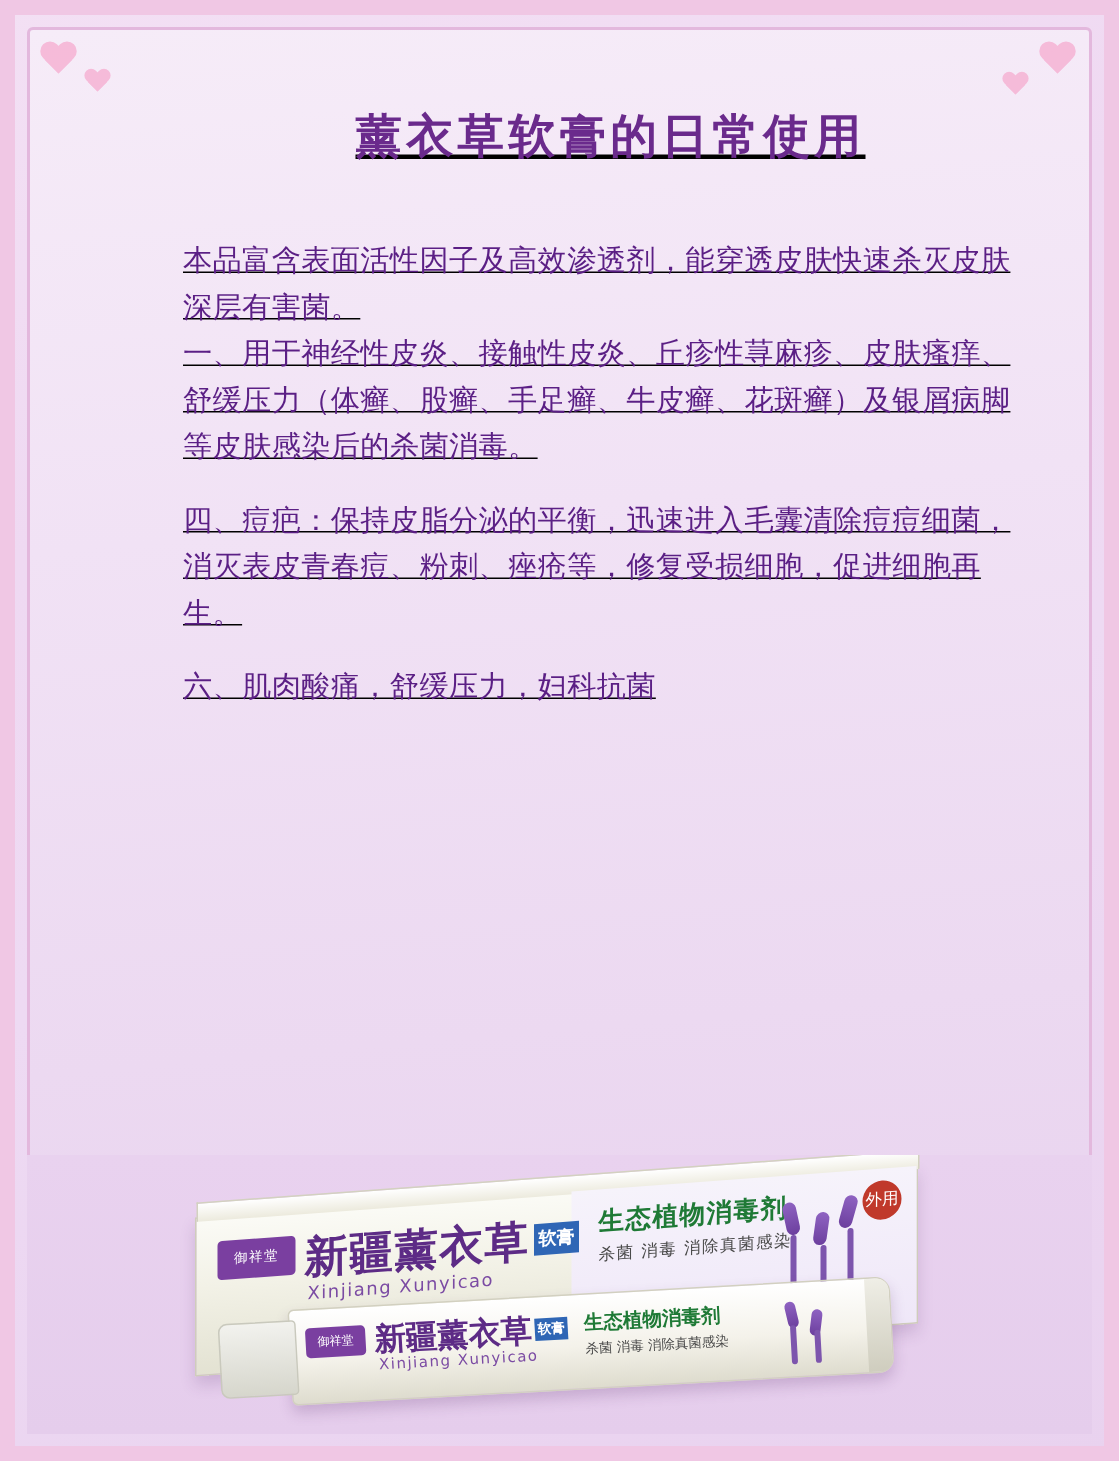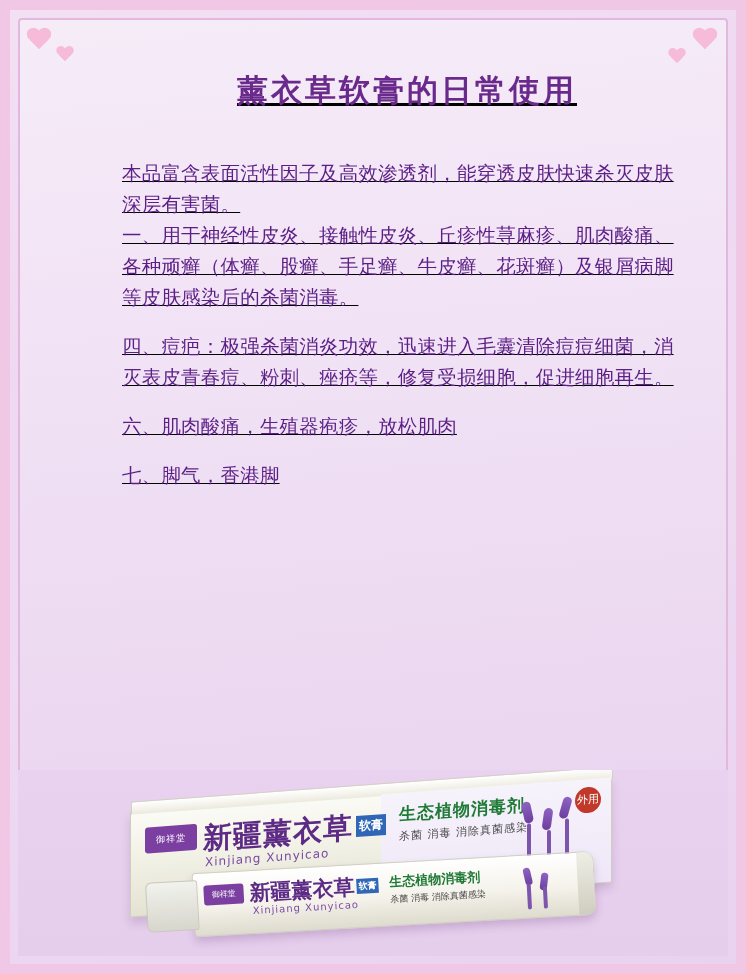"一、用于神经性皮炎、接触性皮炎、丘疹性荨麻疹、肌肉酸痛、各种顽癣（体癣、股癣、手" p.para { text: 肌肉酸痛、各种顽癣 -> 皮肤瘙痒、舒缓压力 }
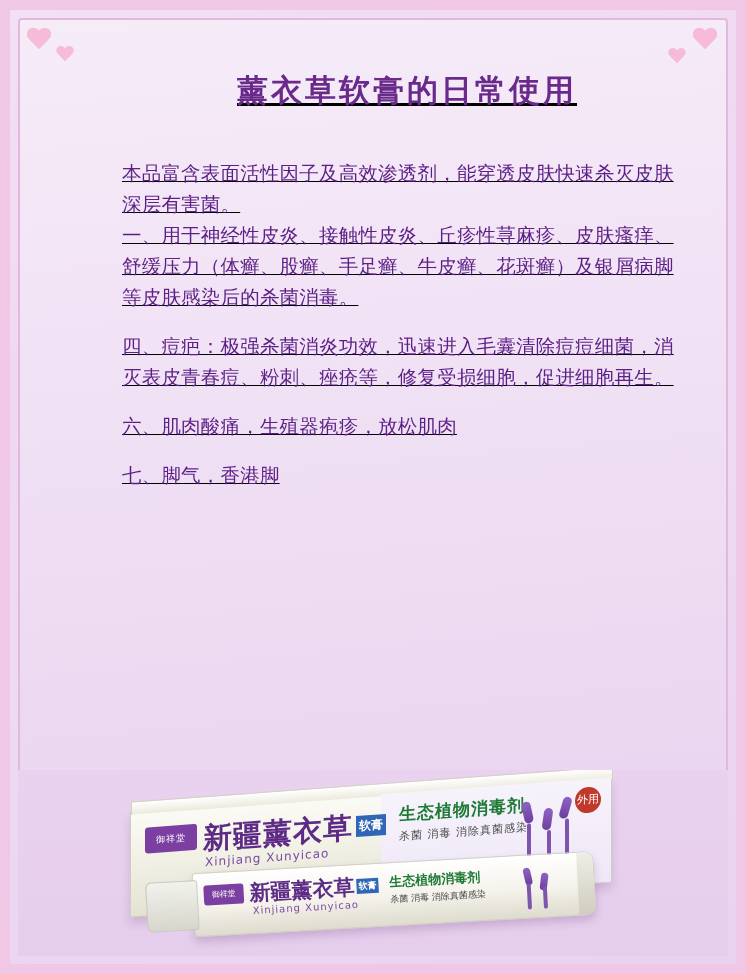"四、痘疤：极强杀菌消炎功效，迅速进入毛囊清除痘痘细菌，消灭表皮青春痘、粉刺、痤疮" p.para { text: 极强杀菌消炎功效 -> 保持皮脂分泌的平衡 }
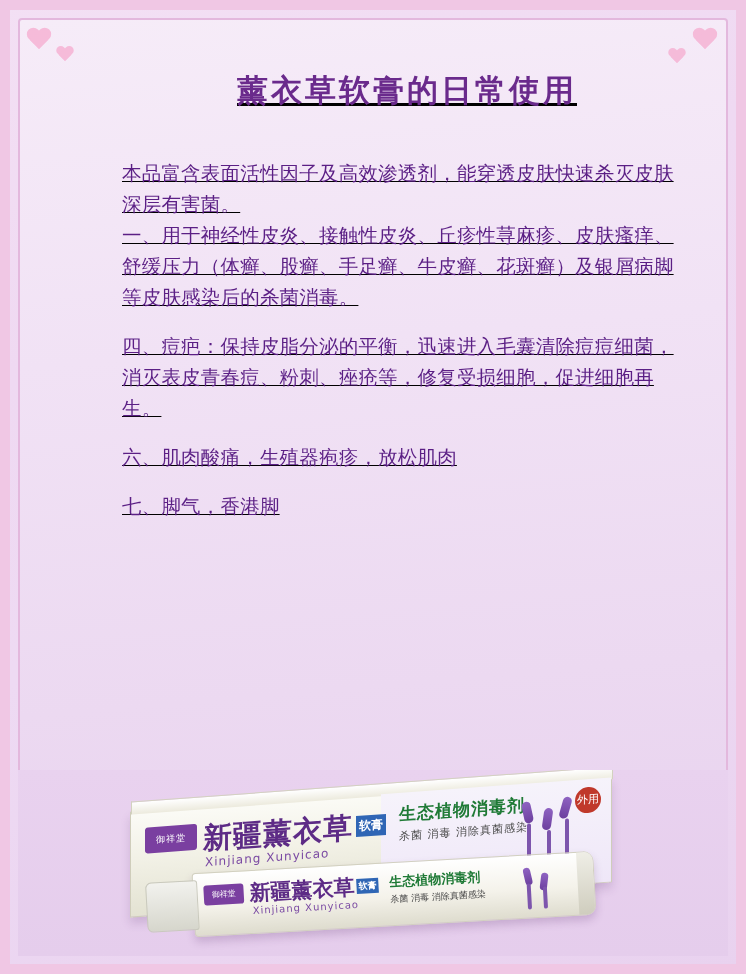"六、肌肉酸痛，生殖器疱疹，放松肌肉" p.para { text: 生殖器疱疹，放松肌肉 -> 舒缓压力，妇科抗菌 }
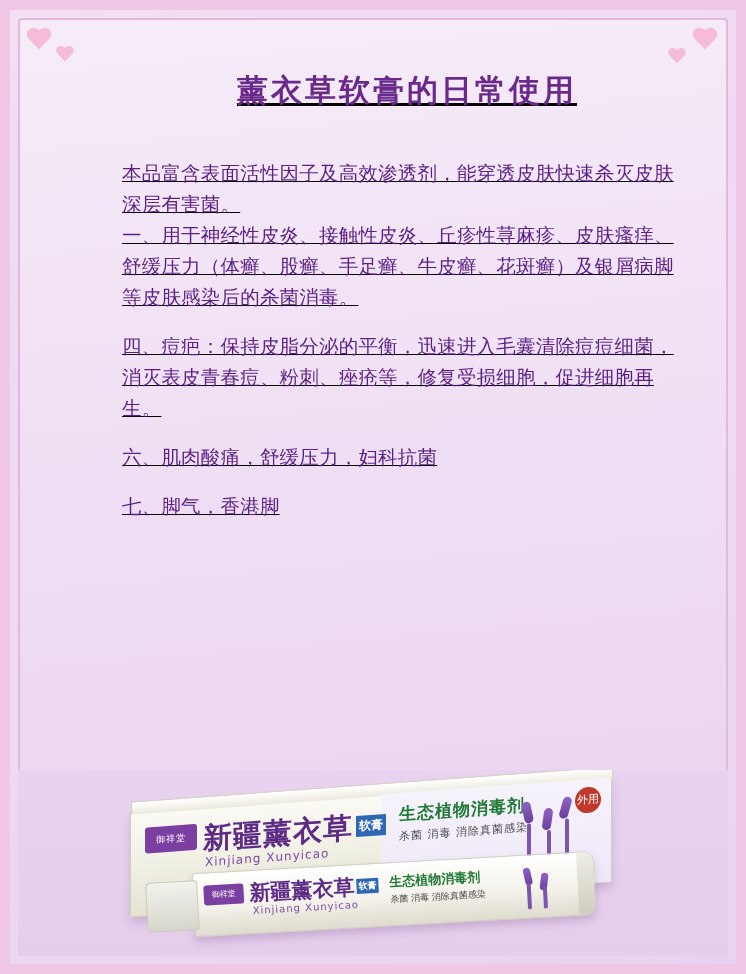"七、脚气，香港脚" p.para { html: <p>七、脚气，香港脚</p> -> none }
